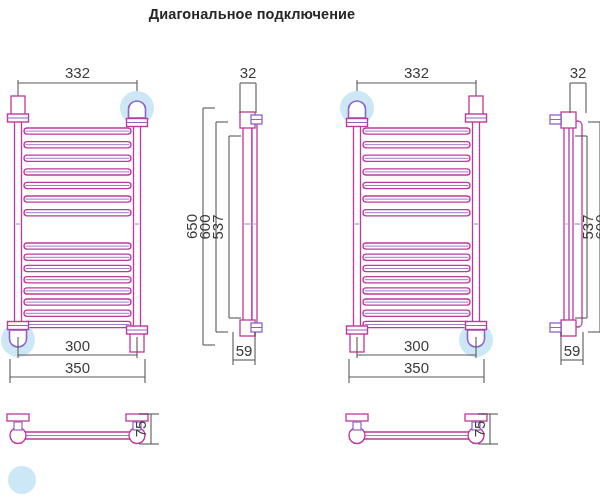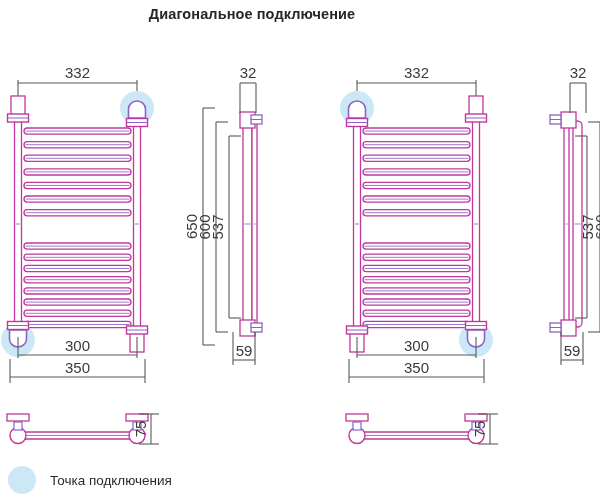"Точка подключения" div.legend-label { html: <div>Точка подключения</div> -> none }
